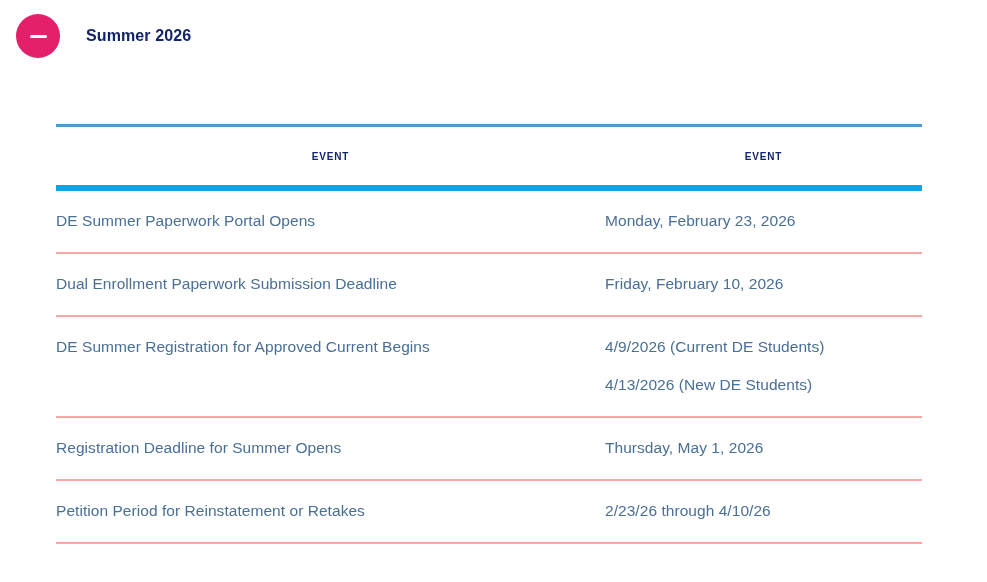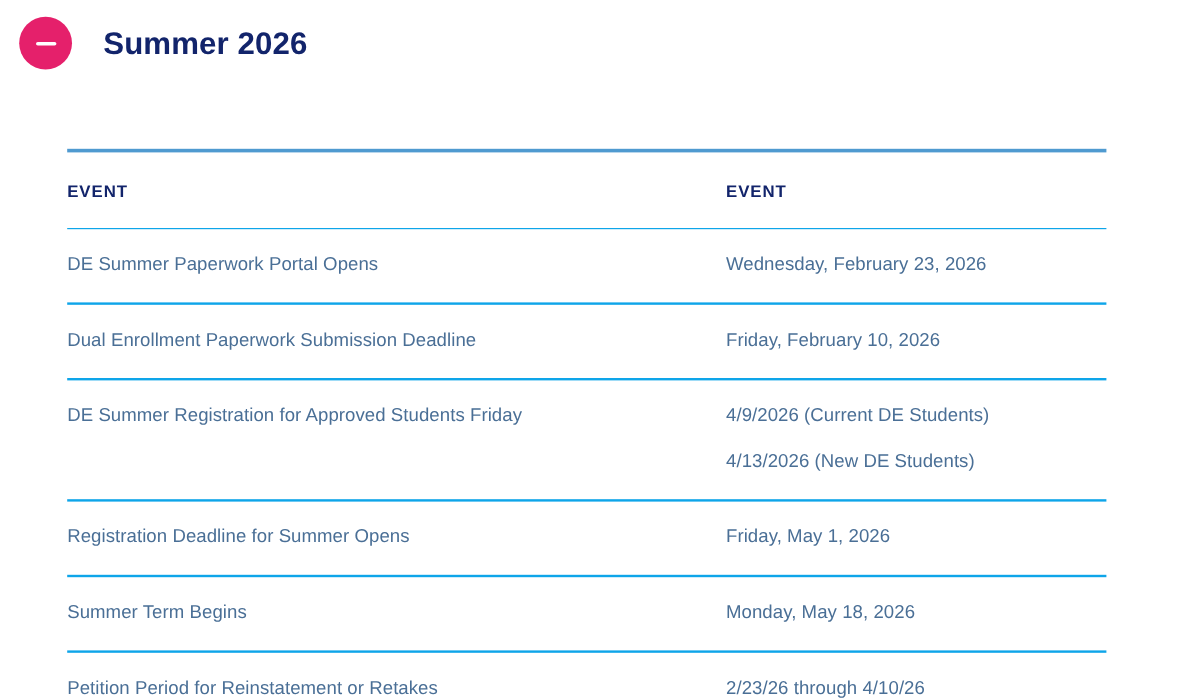"Summer 2026" .accordion-title { font-size: 26px -> 16px }
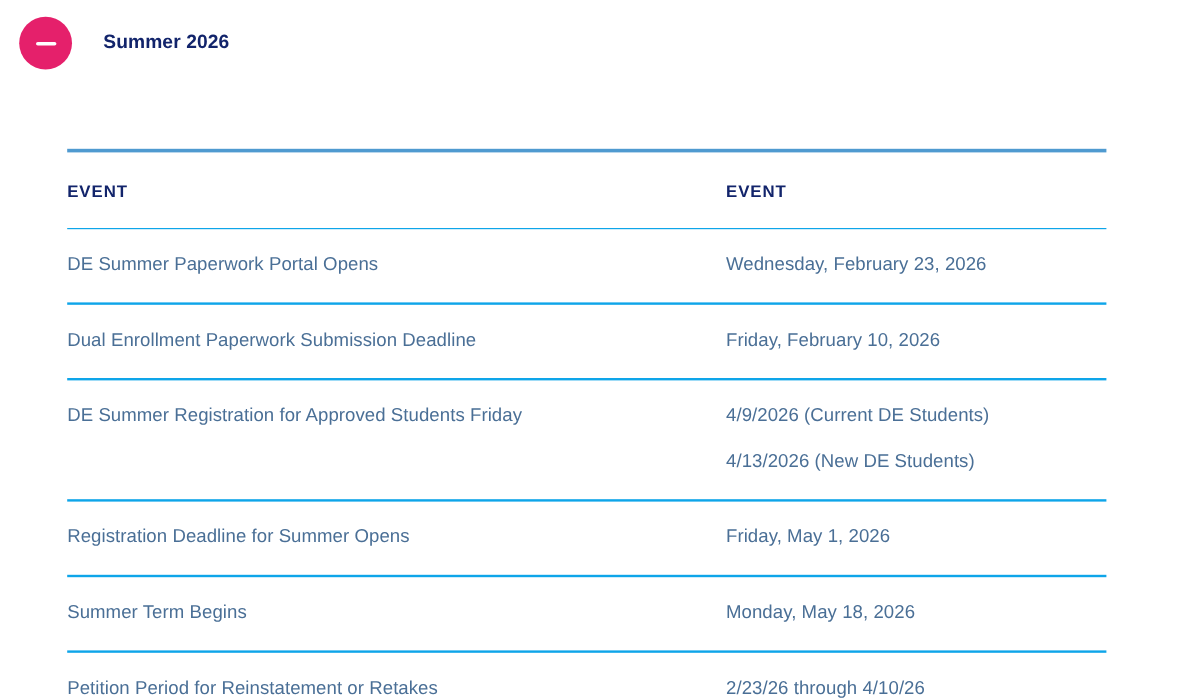"EVENT" table.cal-table thead th { border-bottom: 1px solid #0ea5e9 -> 6px solid #0ea5e9; font-size: 14px -> 10px; text-align: left -> center }
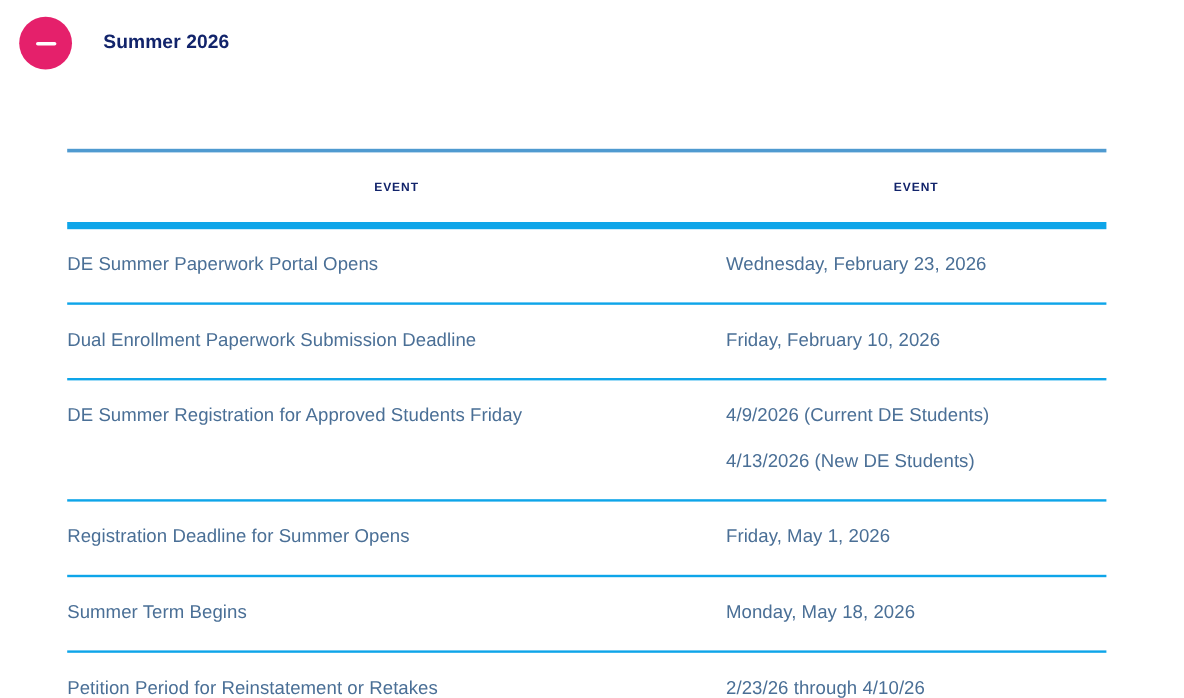"DE Summer Paperwork Portal Opens" table.cal-table tbody td { border-bottom: 2px solid #0ea5e9 -> 2px solid #fca5a5 }
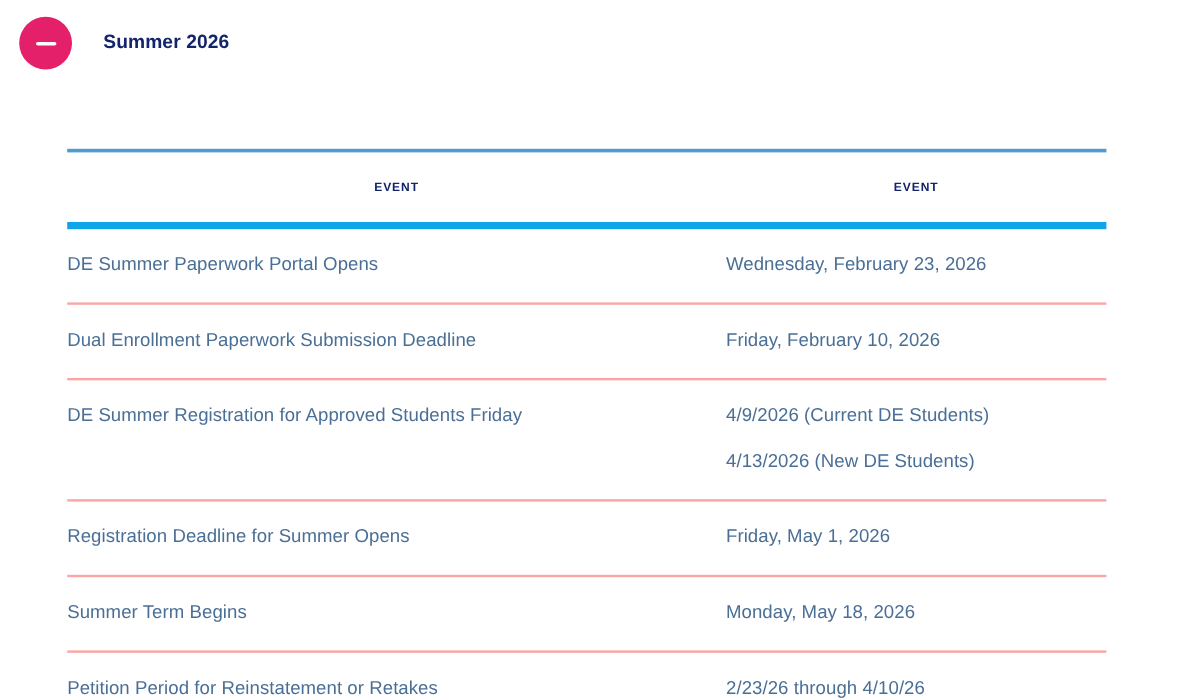"Wednesday, February 23, 2026" p { text: Wednesday -> Monday }
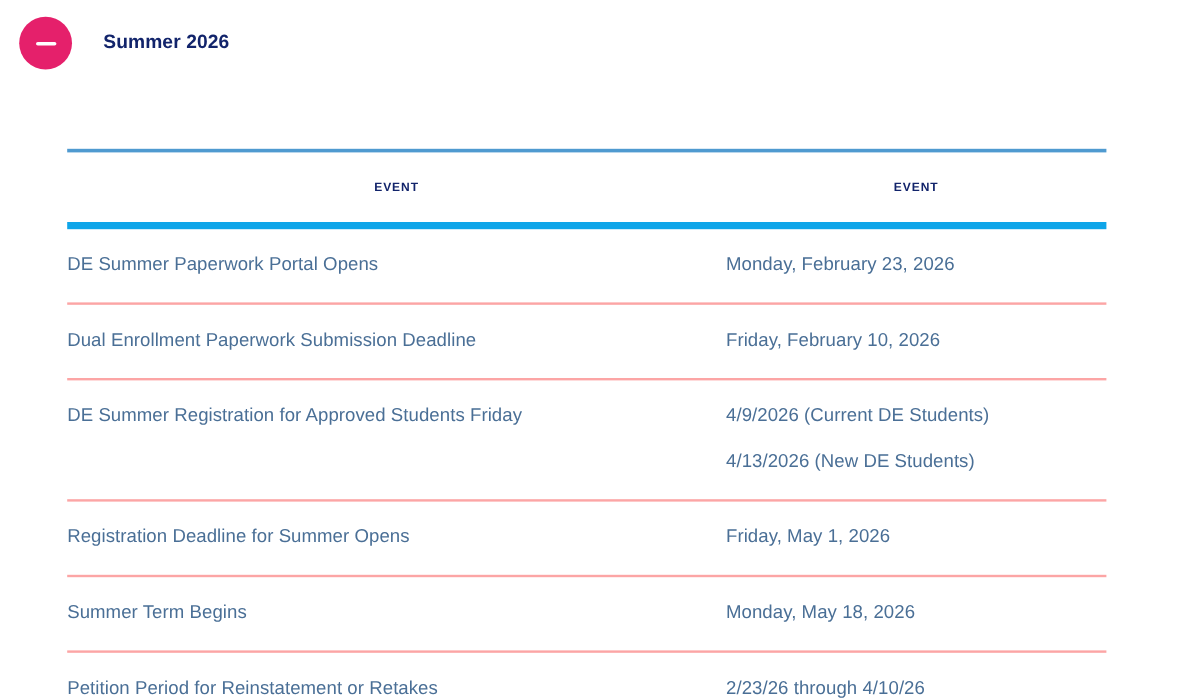"DE Summer Registration for Approved" td.cell-event { text: Students Friday -> Current Begins }
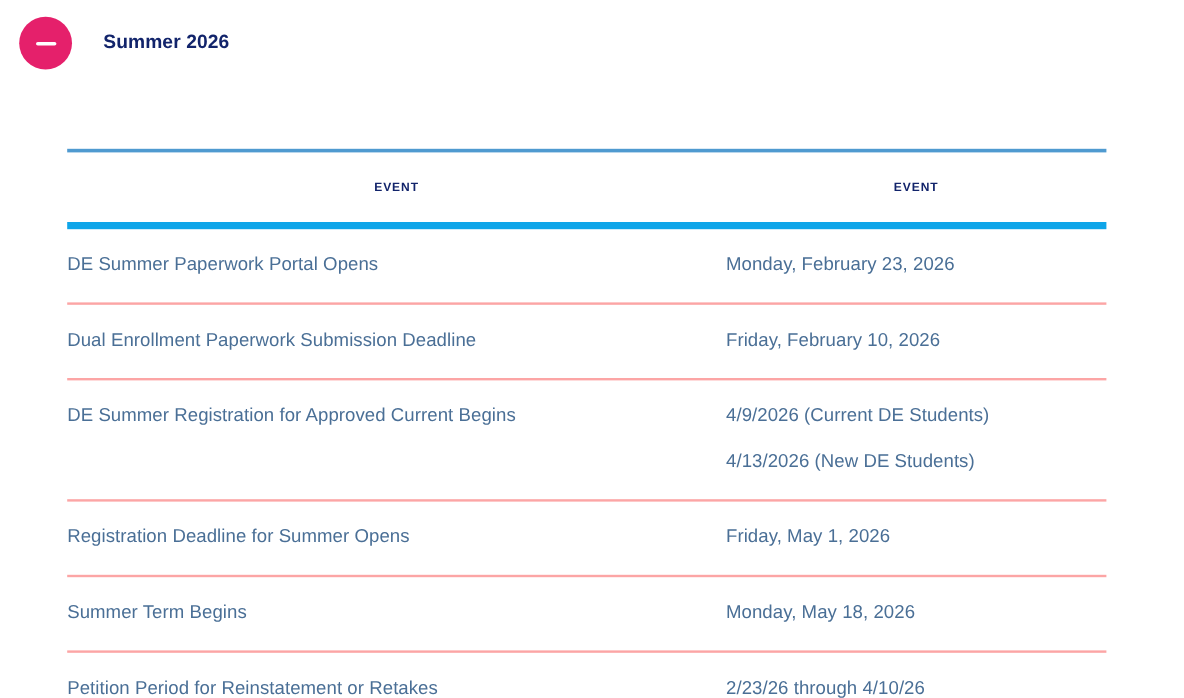"Friday, May 1, 2026" p { text: Friday -> Thursday }
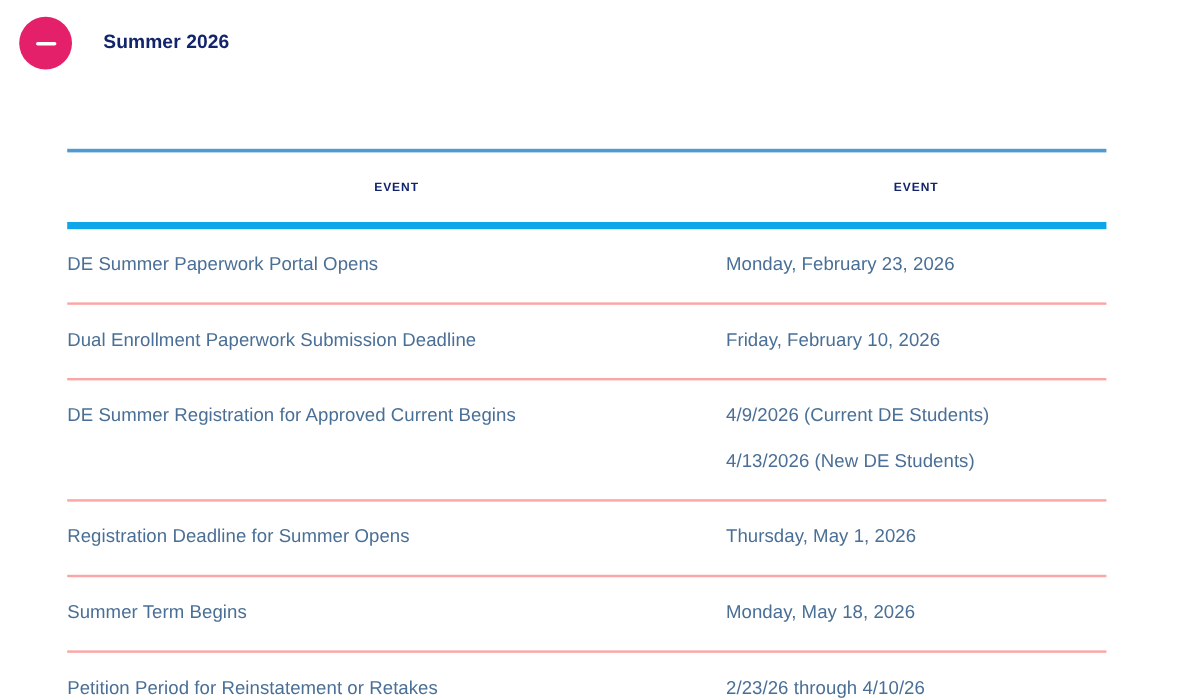"Summer Term Begins" tr { html: <tr> <td>Summer Term Begins</td> <td> <p>Monday, May 18, 2026</p> </td> </tr> -> none }
